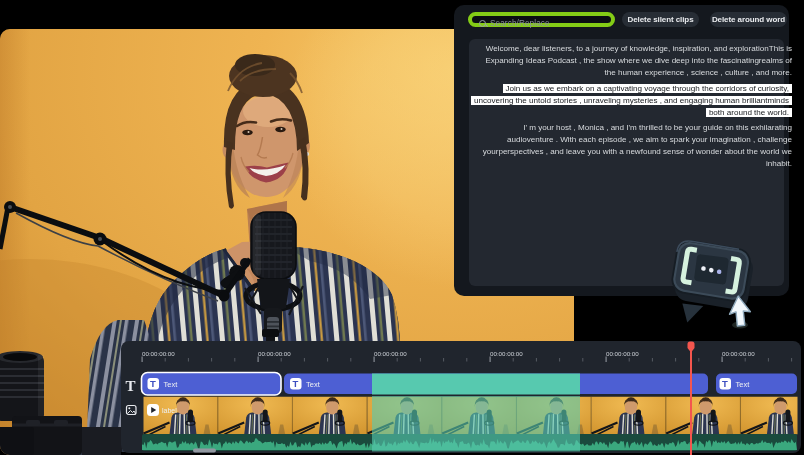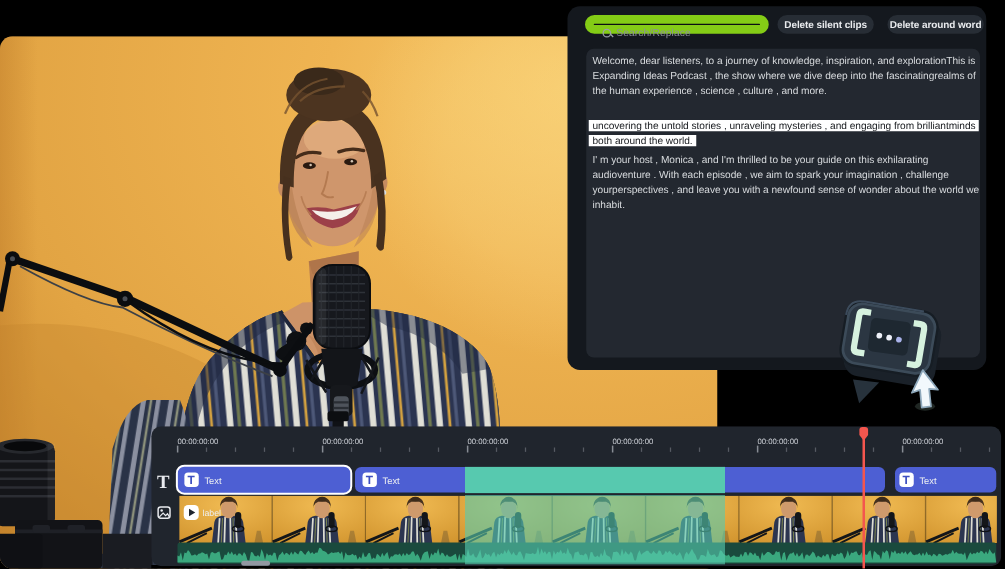"Search/Replace" #search { border: 7px solid #84cc16 -> 4px solid #84cc16 }
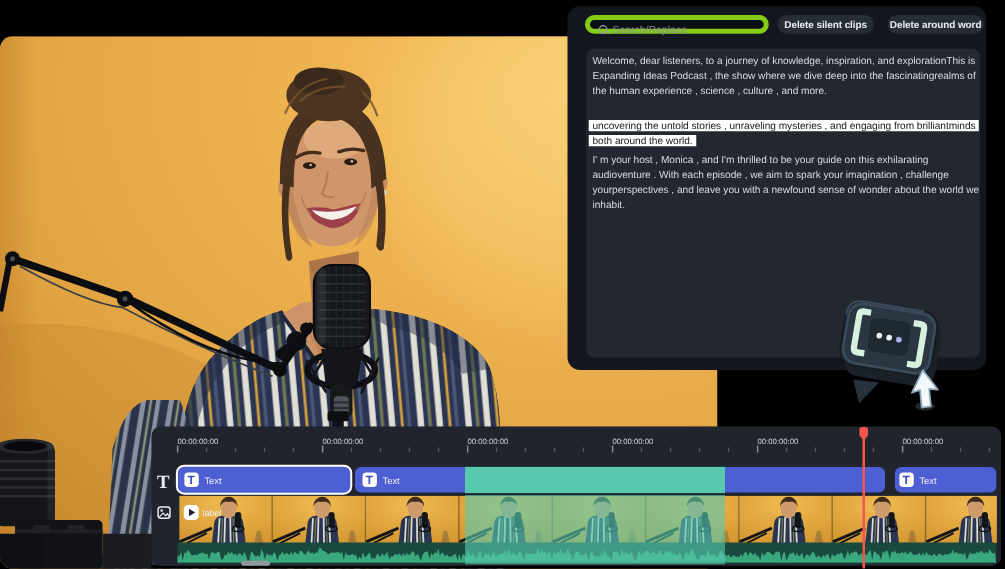"Welcome, dear listeners, to a" #tbox .tx { text-align: none -> right }
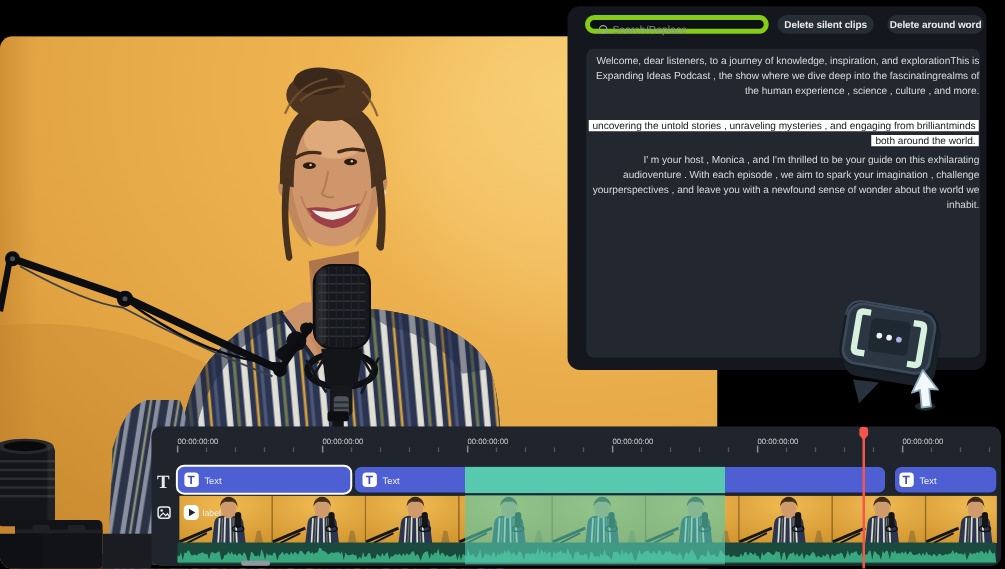"Join us as we embark" span.hl { html: none -> <span>Join us as we embark on a captivating voyage through the corridors of curiosity,</span> }
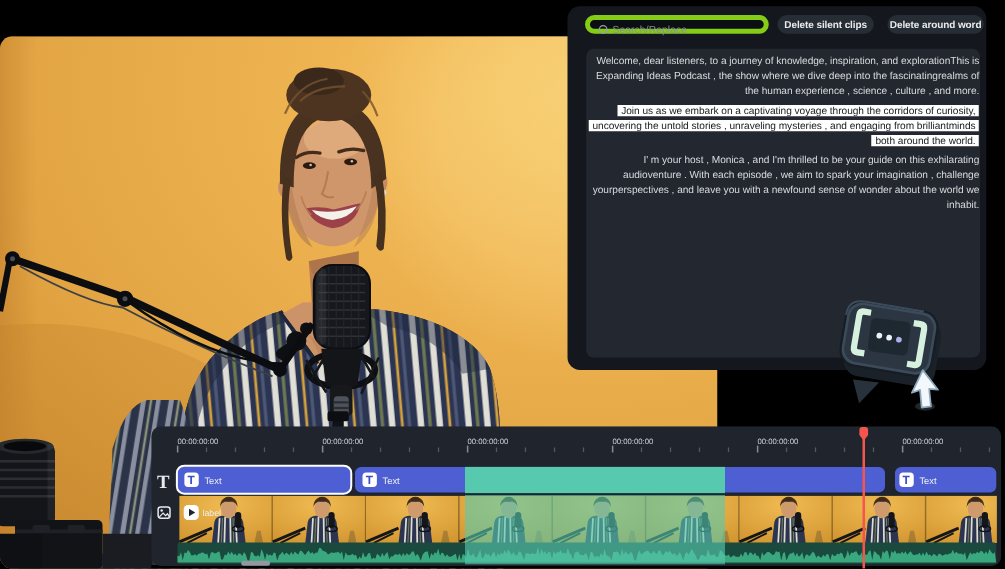"uncovering the untold stories ," span.hl { text: from -> human }
